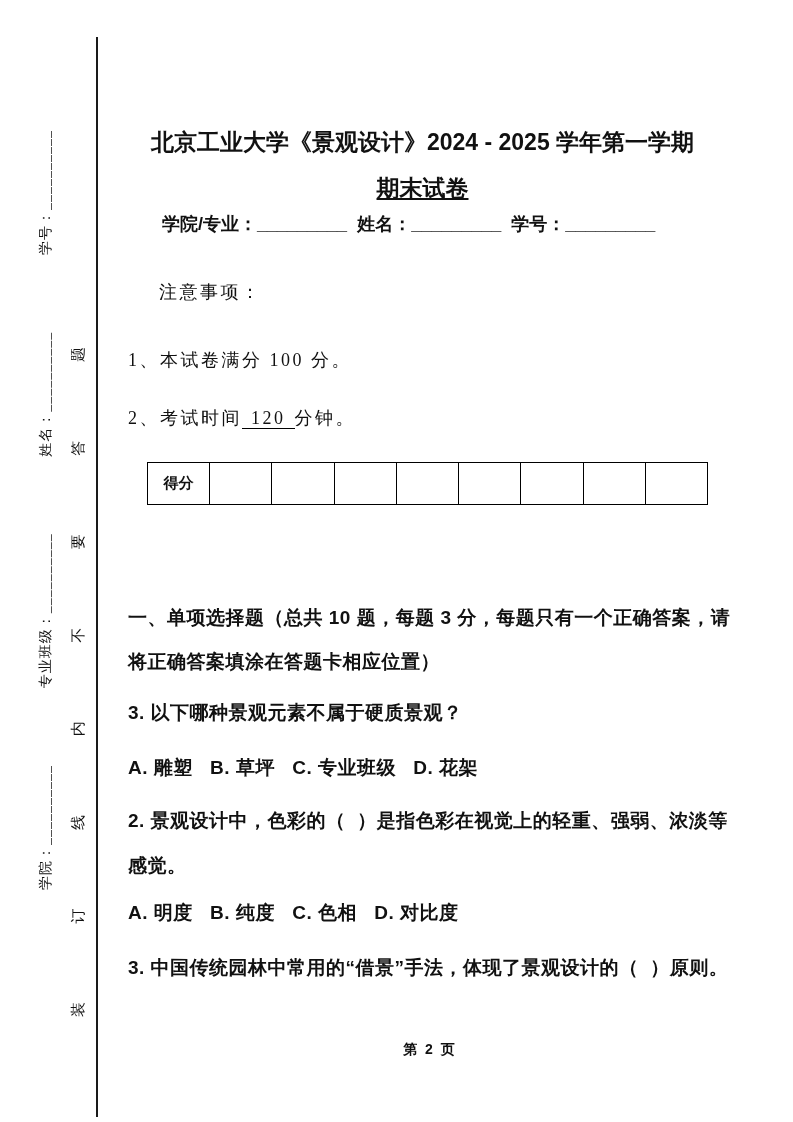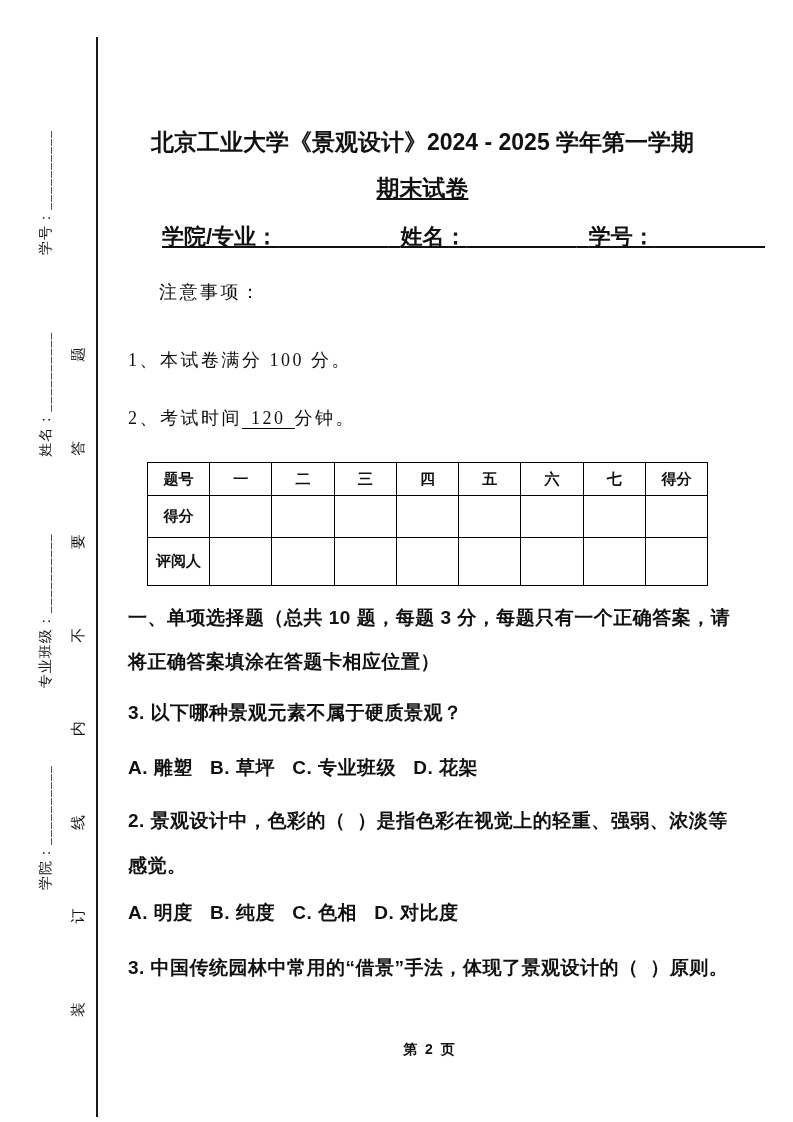"学院/专业：_________ 姓名：_________" .fields-line { font-size: 22px -> 18px; text-decoration: underline -> none; top: 222px -> 212px }
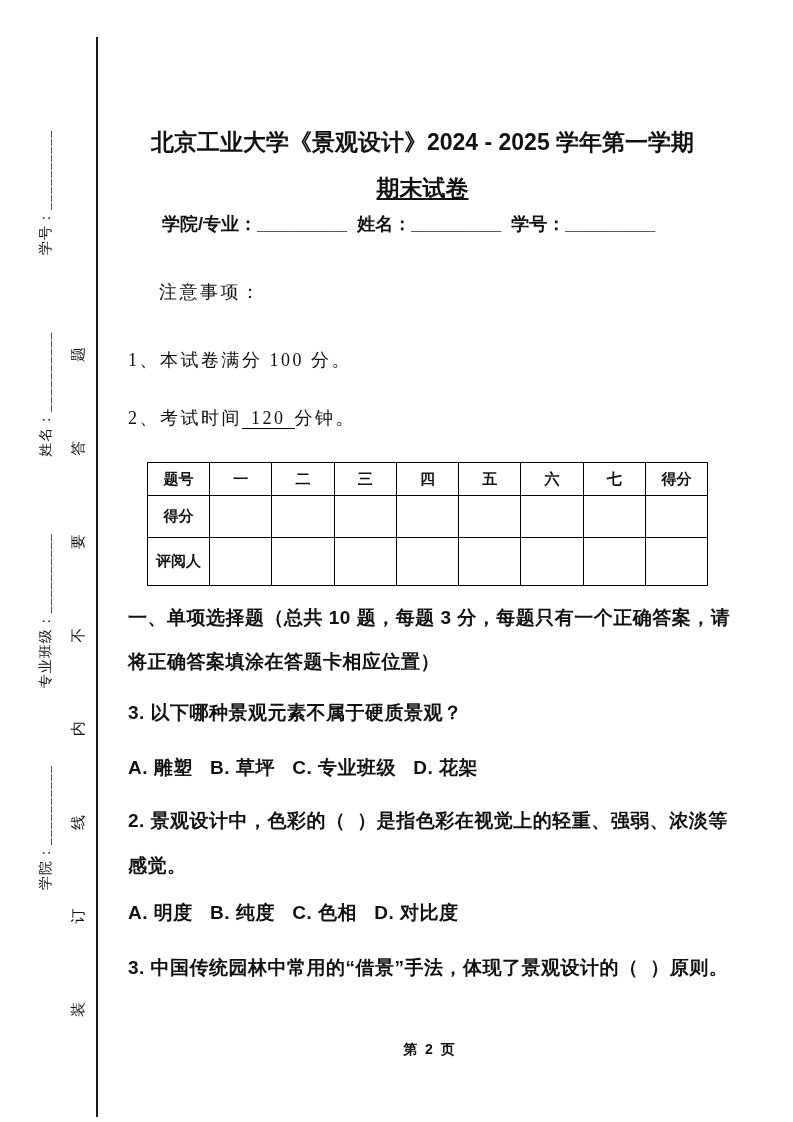"题号" tr.r-head { html: <tr> <td>题号</td> <td>一</td> <td>二</td> <td>三</td> <td>四</td> <td>五</td> <td>六</td> <td>七</td> <td>得分</td> </tr> -> none }
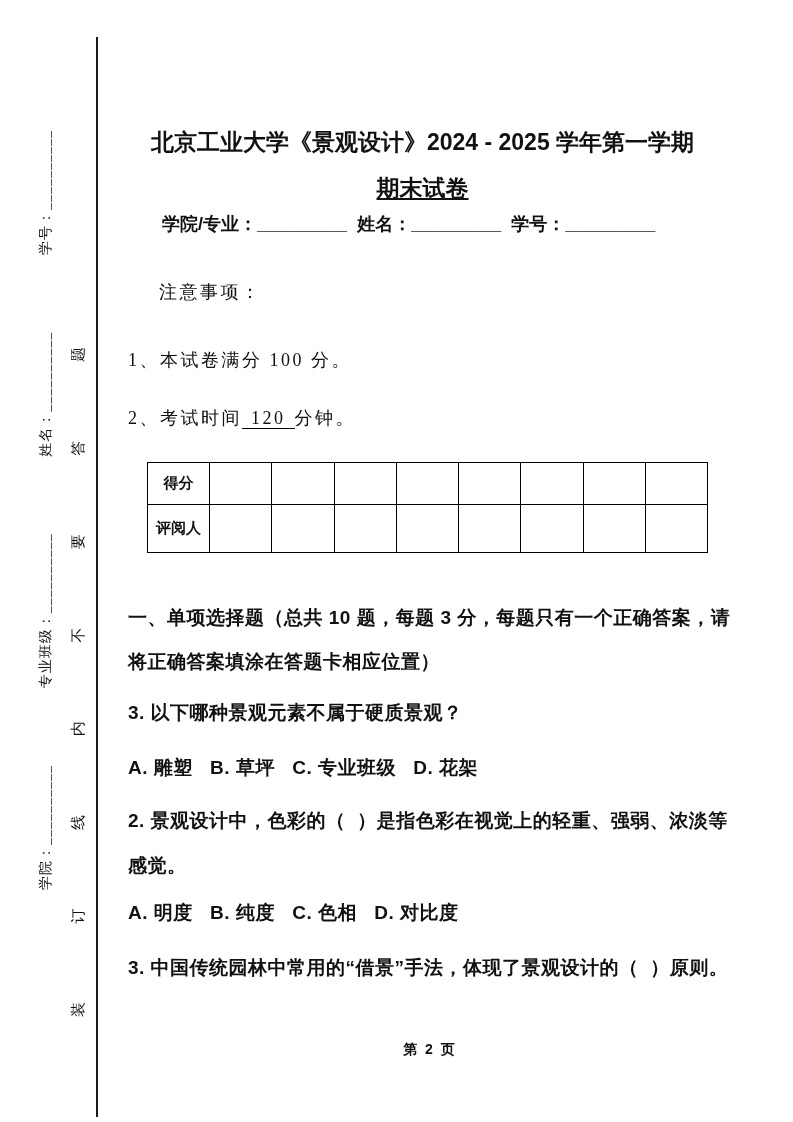"评阅人" tr.r-grader { html: <tr> <td>评阅人</td> <td></td> <td></td> <td></td> <td></td> <td></td> <td></td> <td></td> <td></td> </tr> -> none }
